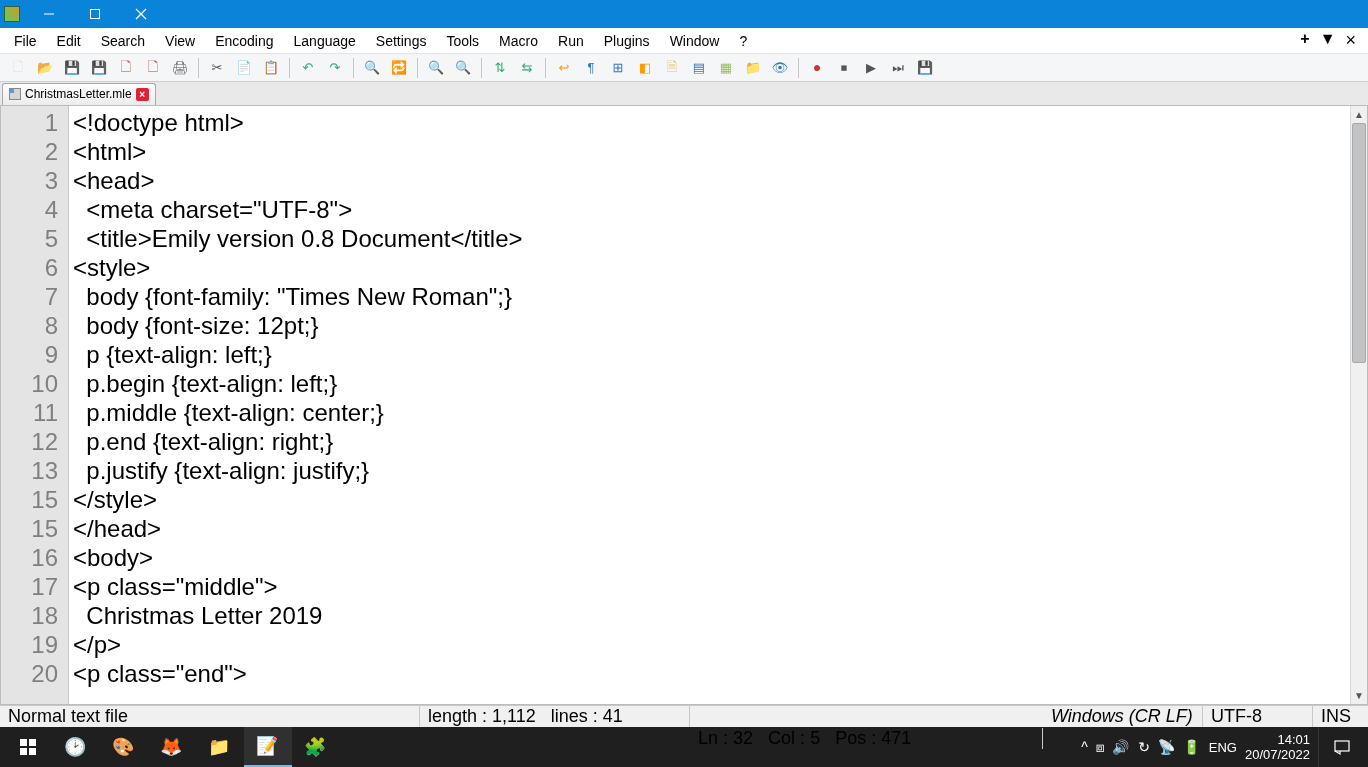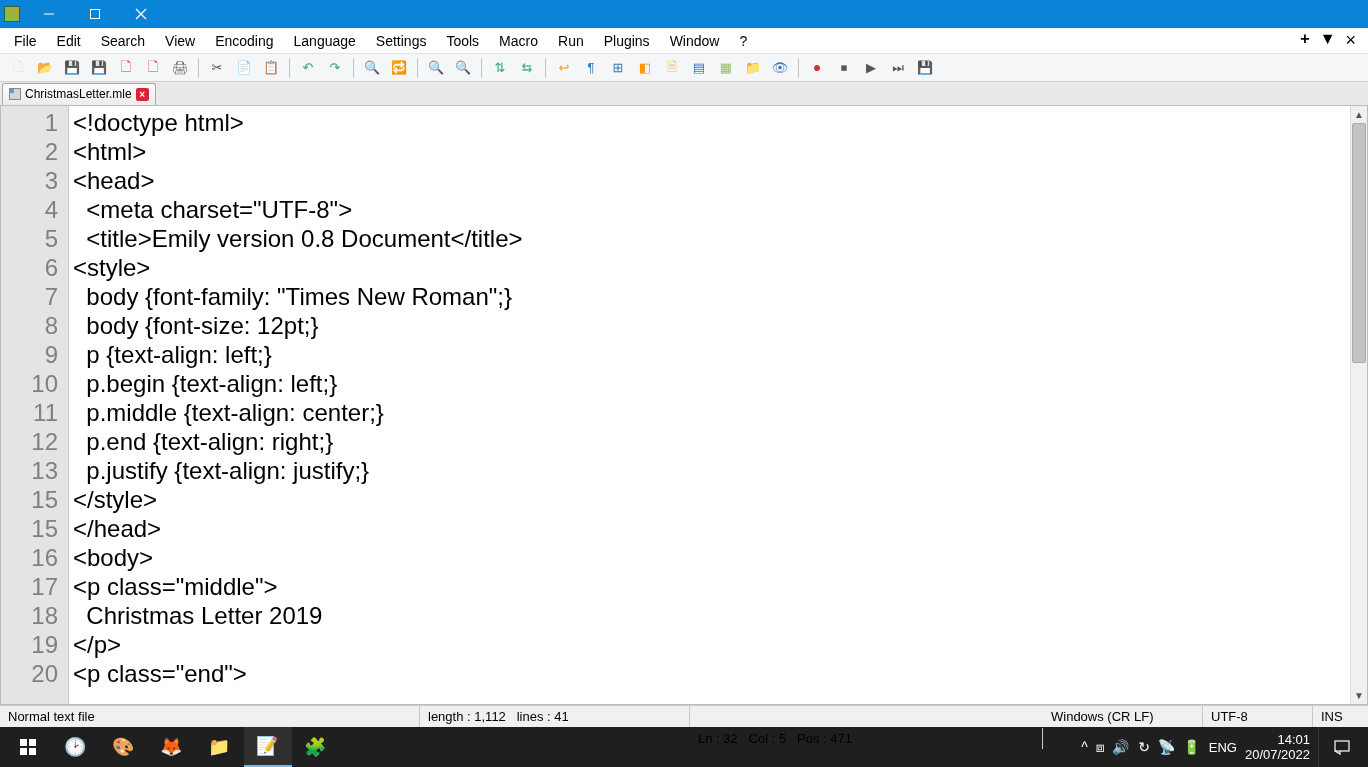"Normal text file" .statusbar { font-size: 13px -> 18px }
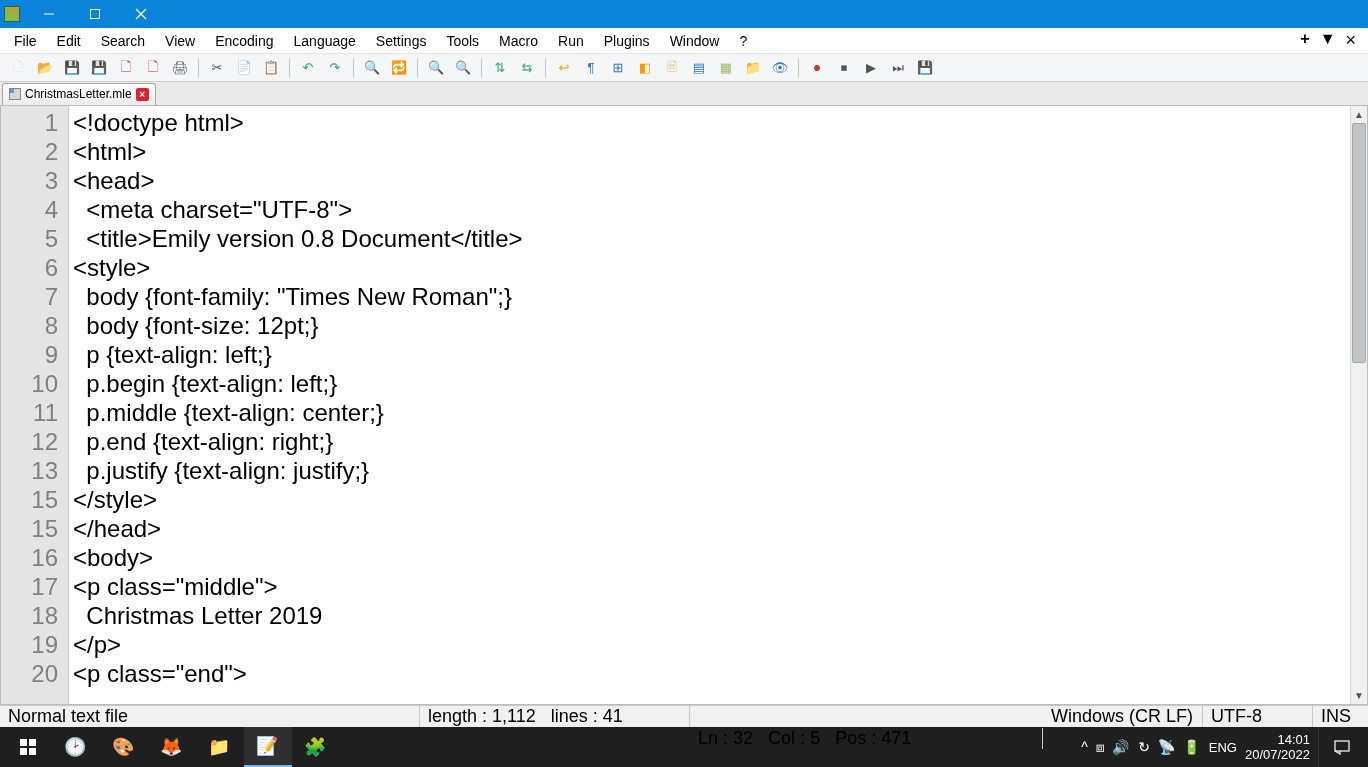"Windows (CR LF)" div.cell { font-style: none -> italic }
